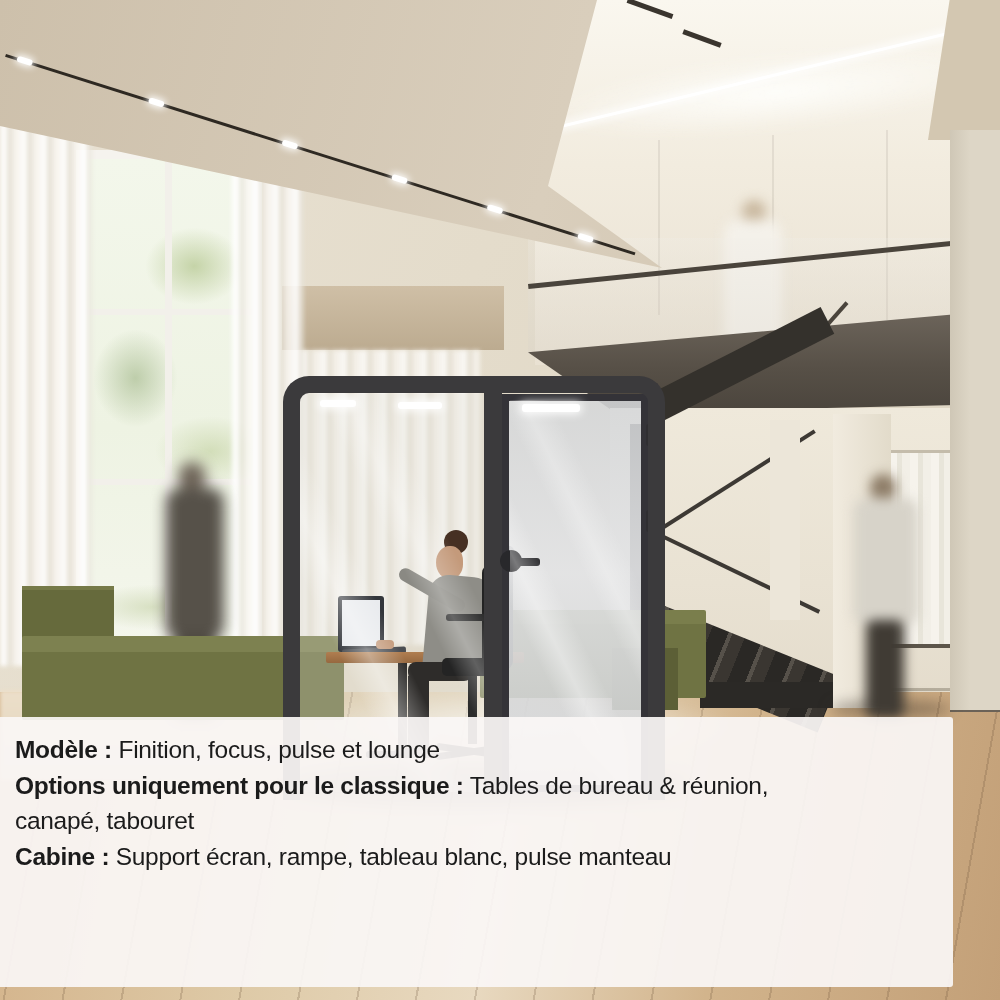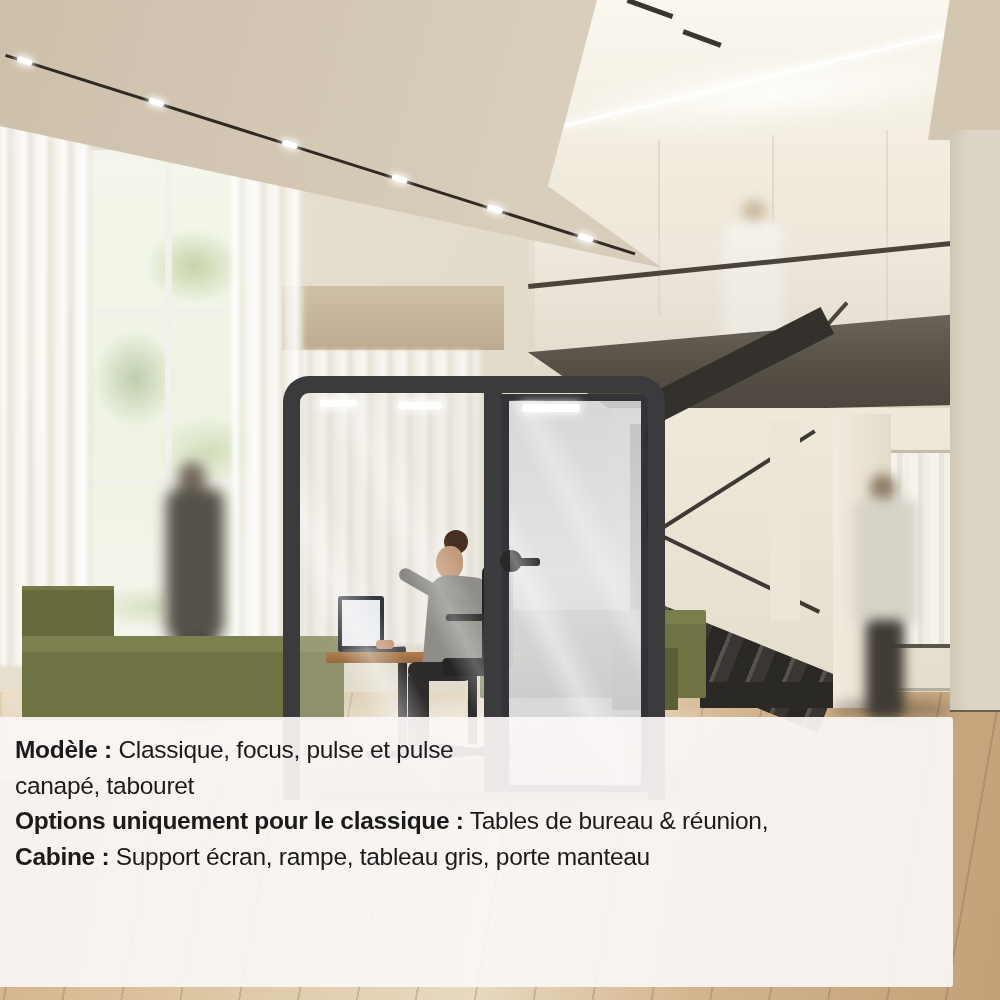"Classique, focus, pulse et pulse" span { text: Classique, focus, pulse et pulse -> Finition, focus, pulse et lounge }
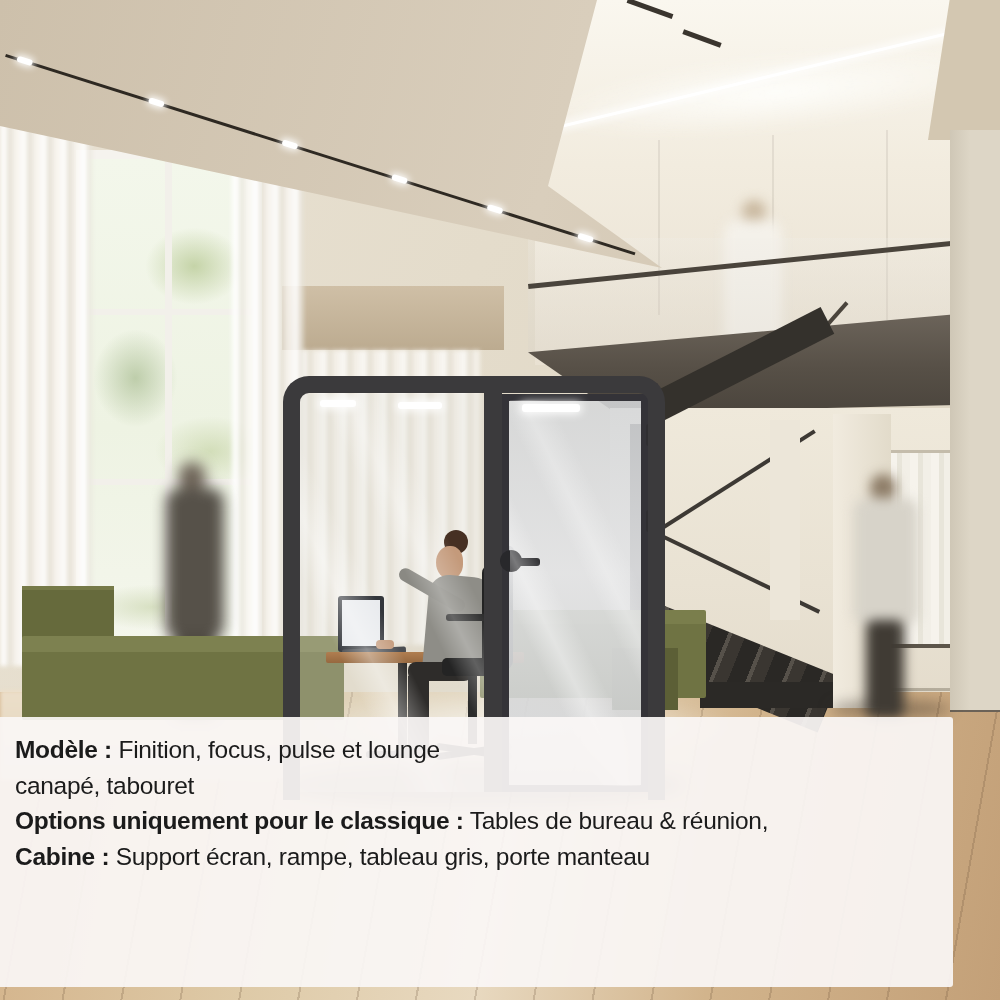"canapé, tabouret" div.cline { order: before "Options uniquement pour le classique" -> after "Options uniquement pour le classique" }
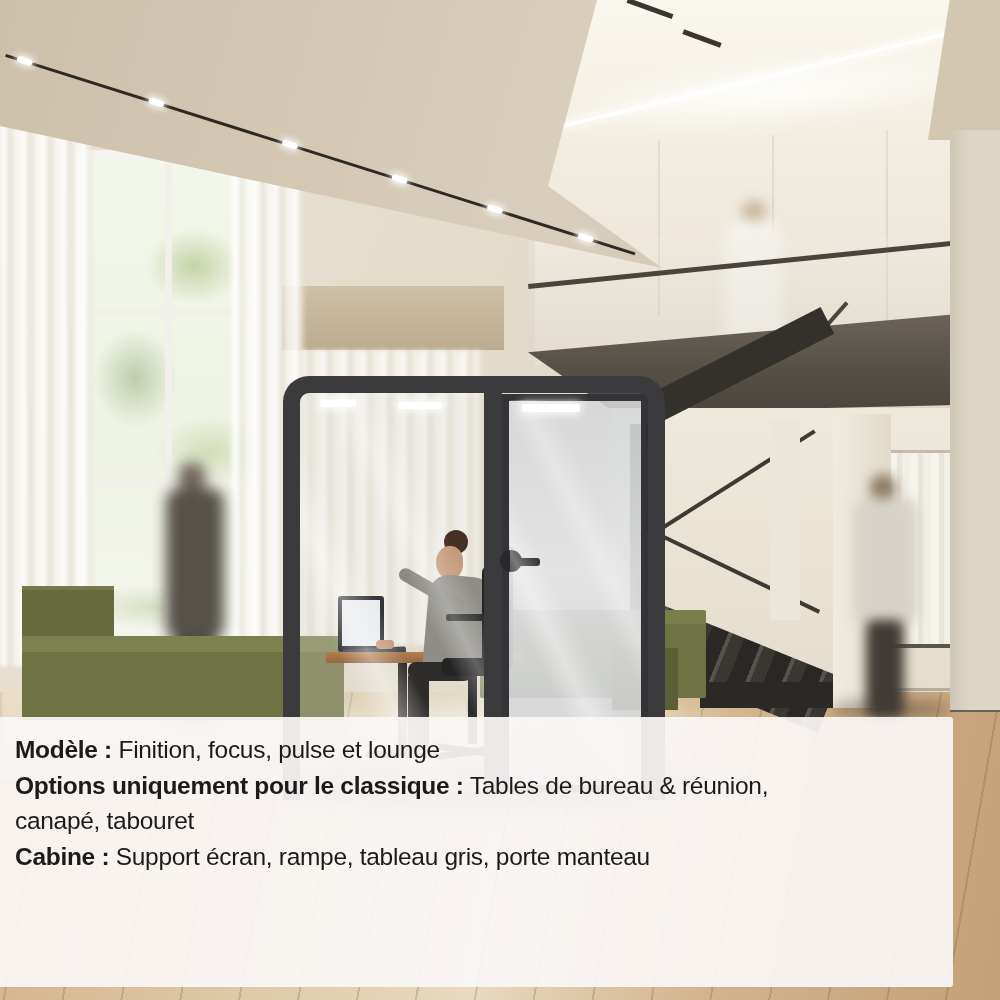"Support écran, rampe, tableau gris," span { text: gris, porte -> blanc, pulse }
